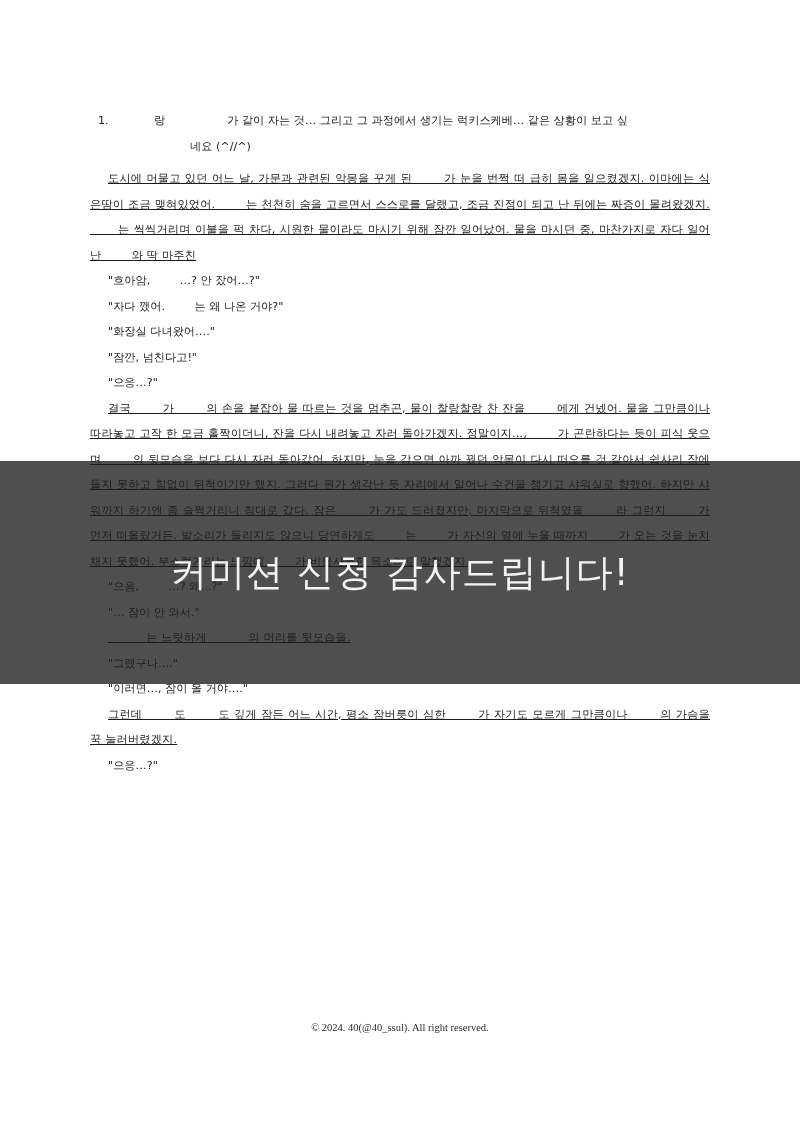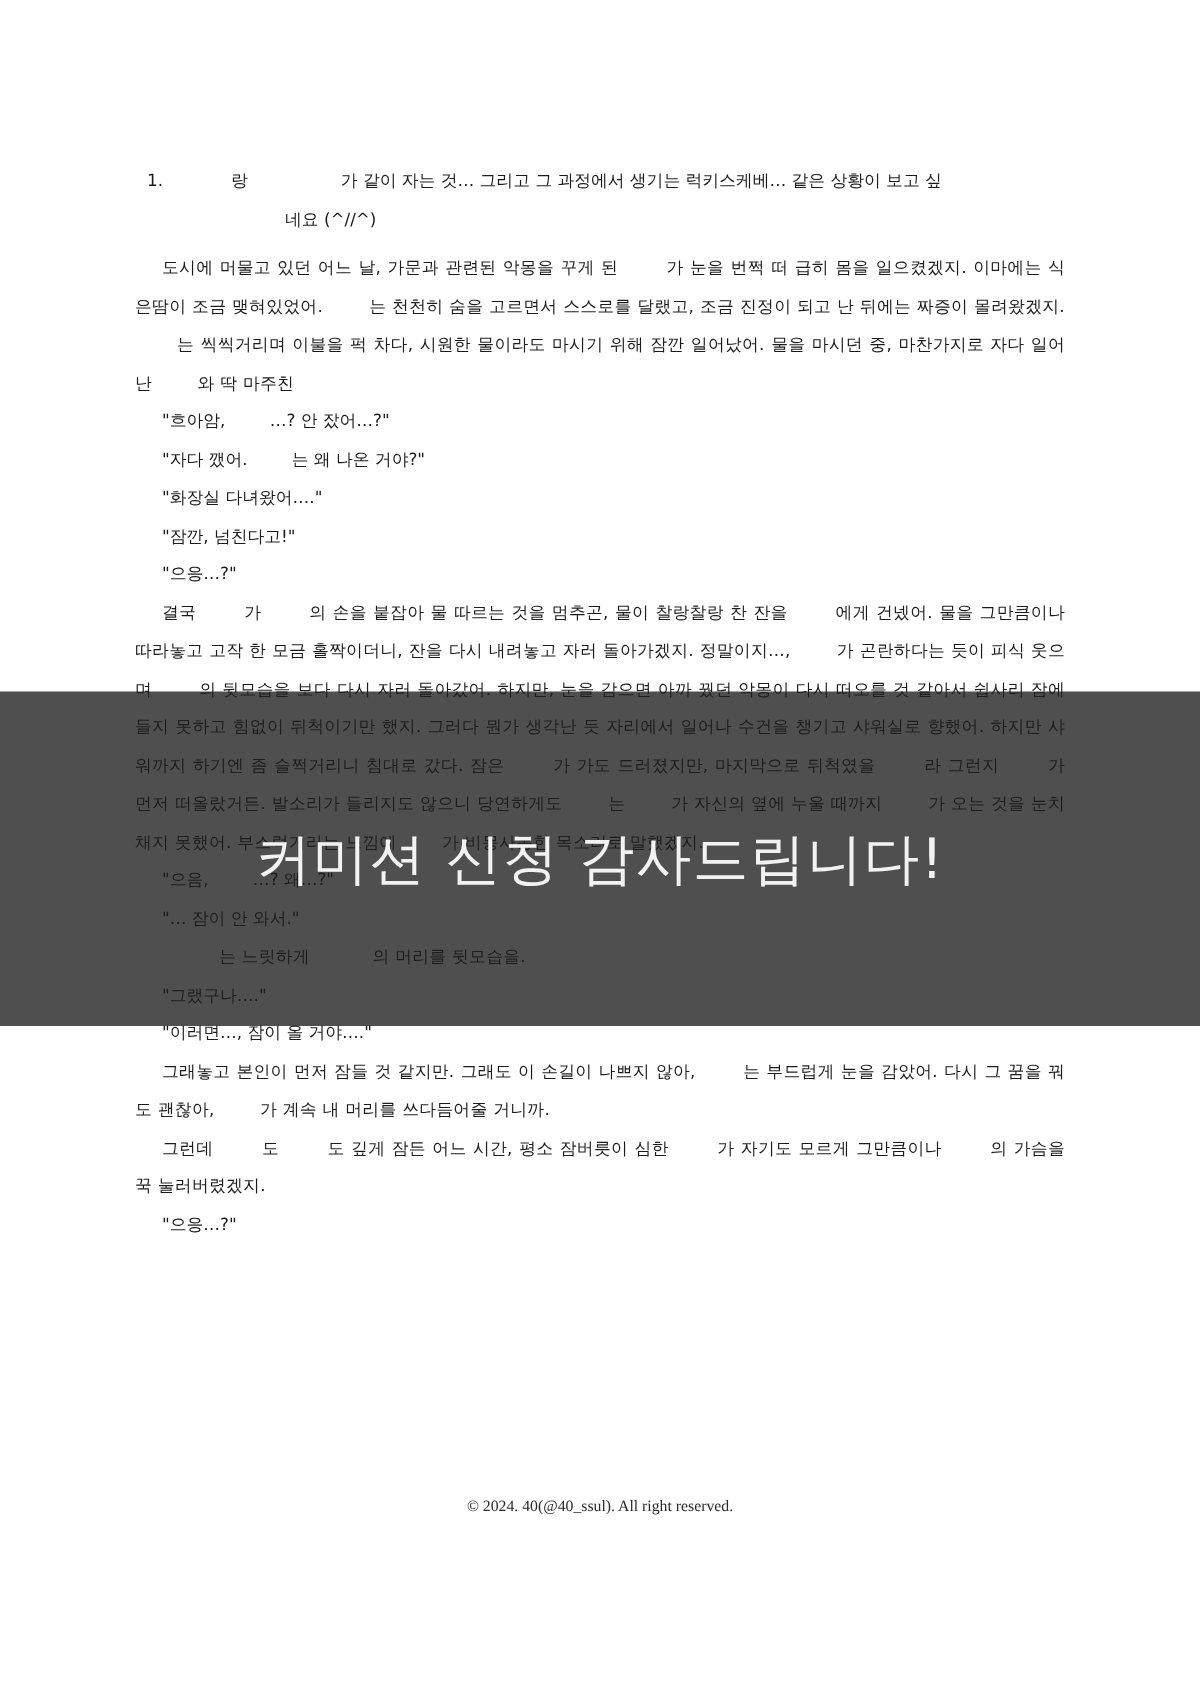"도시에 머물고 있던 어느 날," .para.indent { text-decoration: none -> underline }
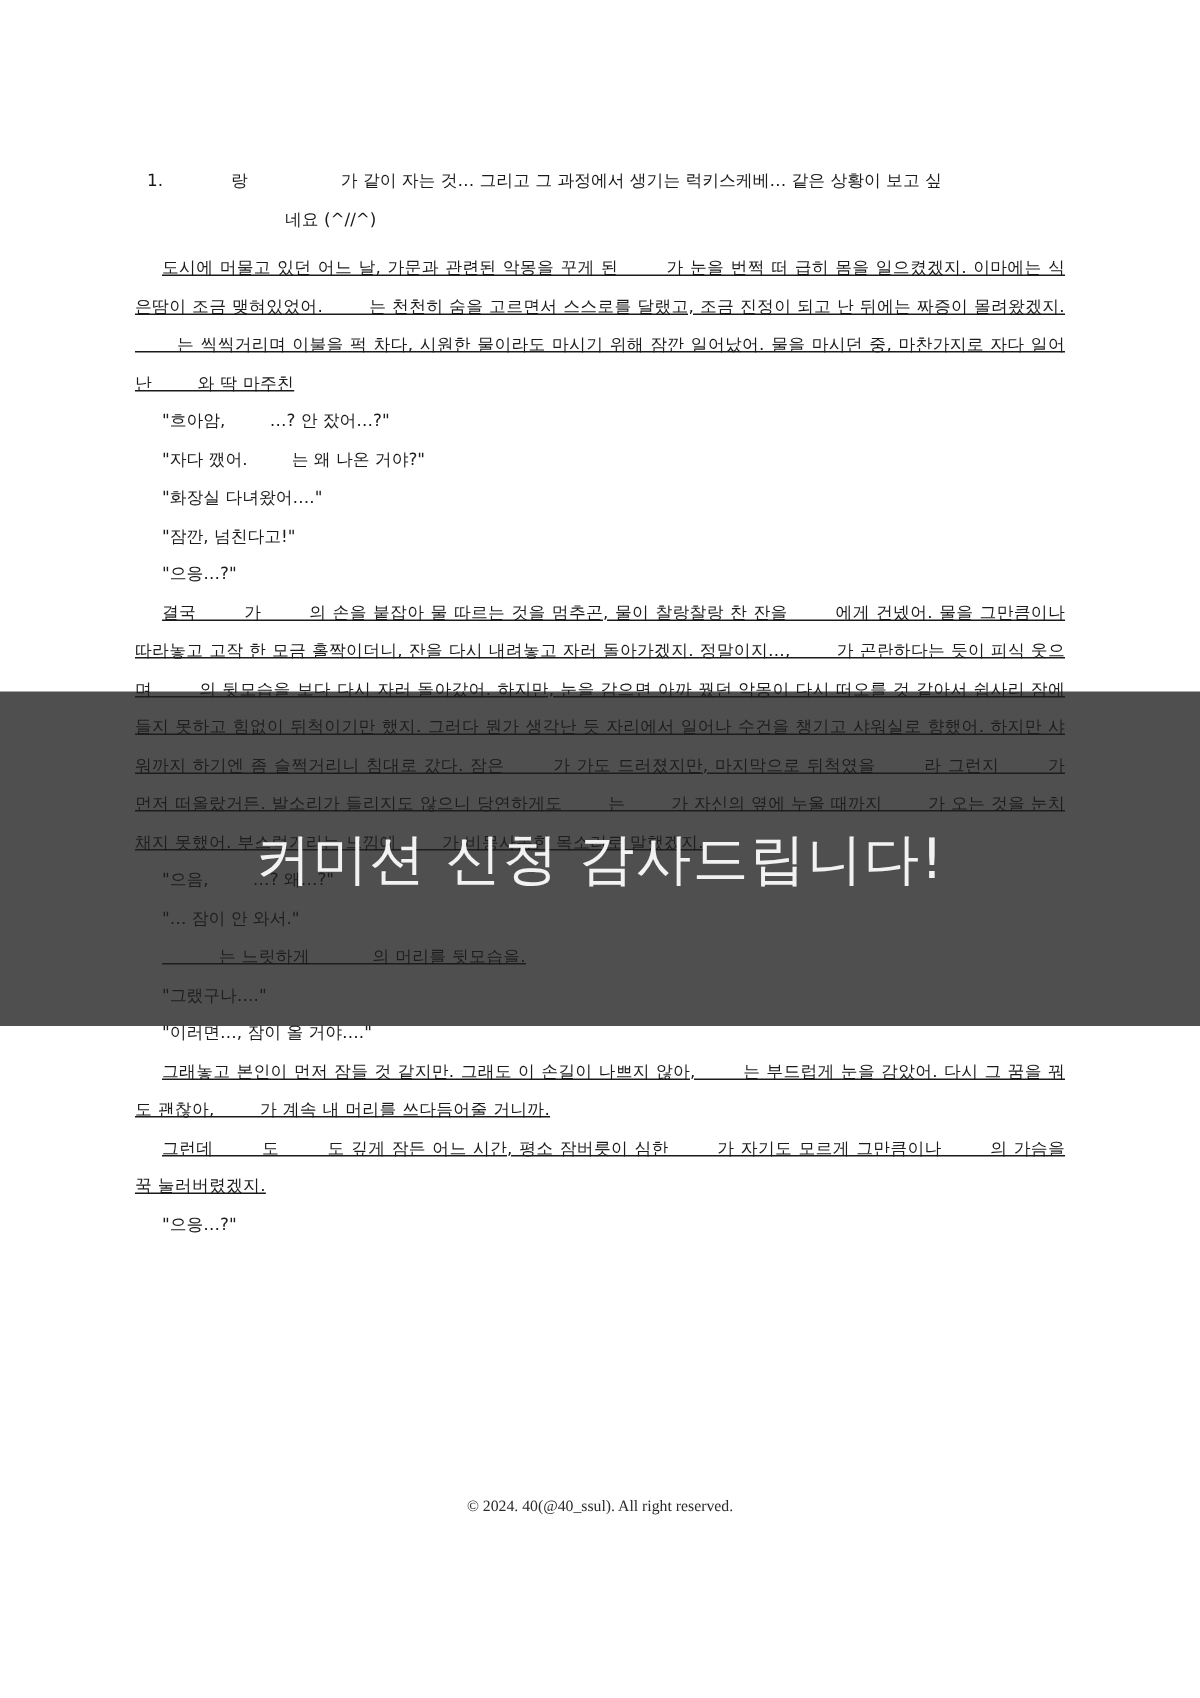"그래놓고 본인이 먼저 잠들 것" p.para { html: <p>그래놓고 본인이 먼저 잠들 것 같지만. 그래도 이 손길이 나쁘지 않아, 는 부드럽게 눈을 감았어. 다시 그 꿈을 꿔도 괜찮아, 가 계속 내 머리를 쓰다듬어줄 거니까.</p> -> none }
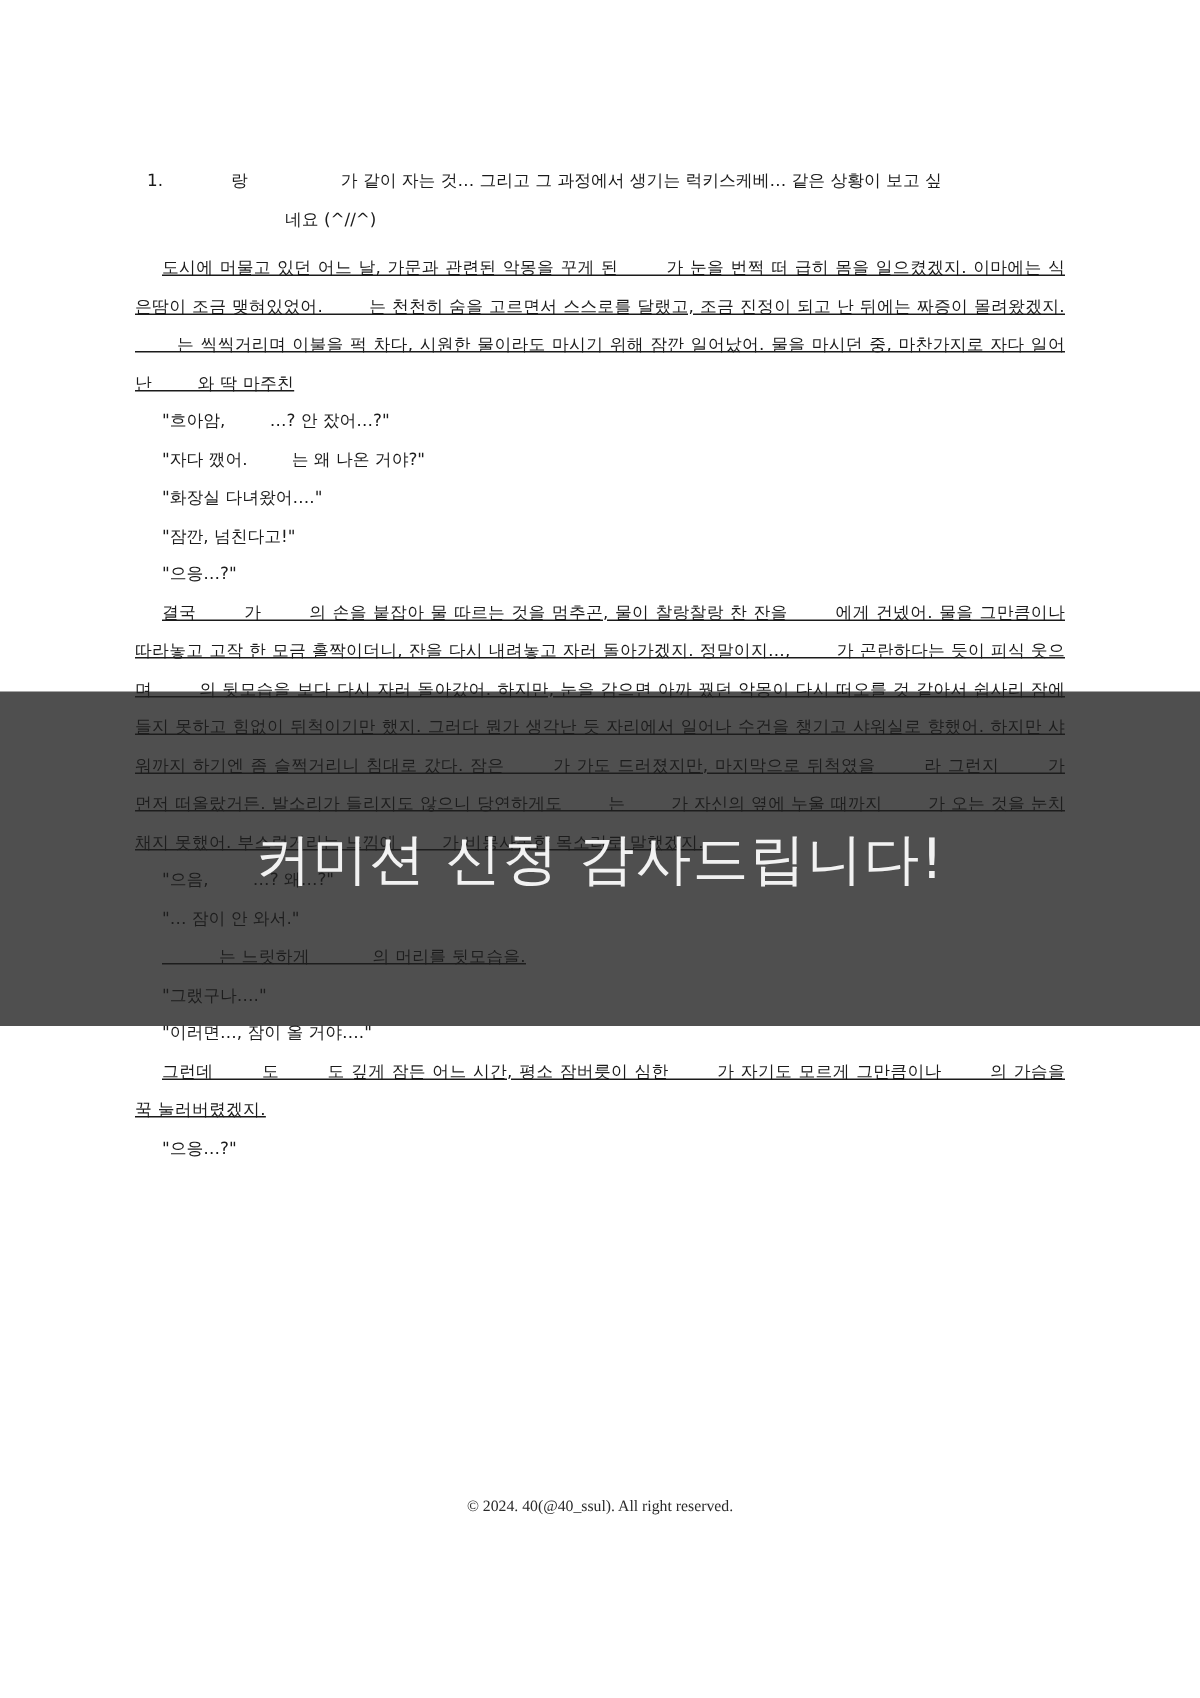"© 2024. 40(@40_ssul). All right" .footer { bottom: 122px -> 99px }
